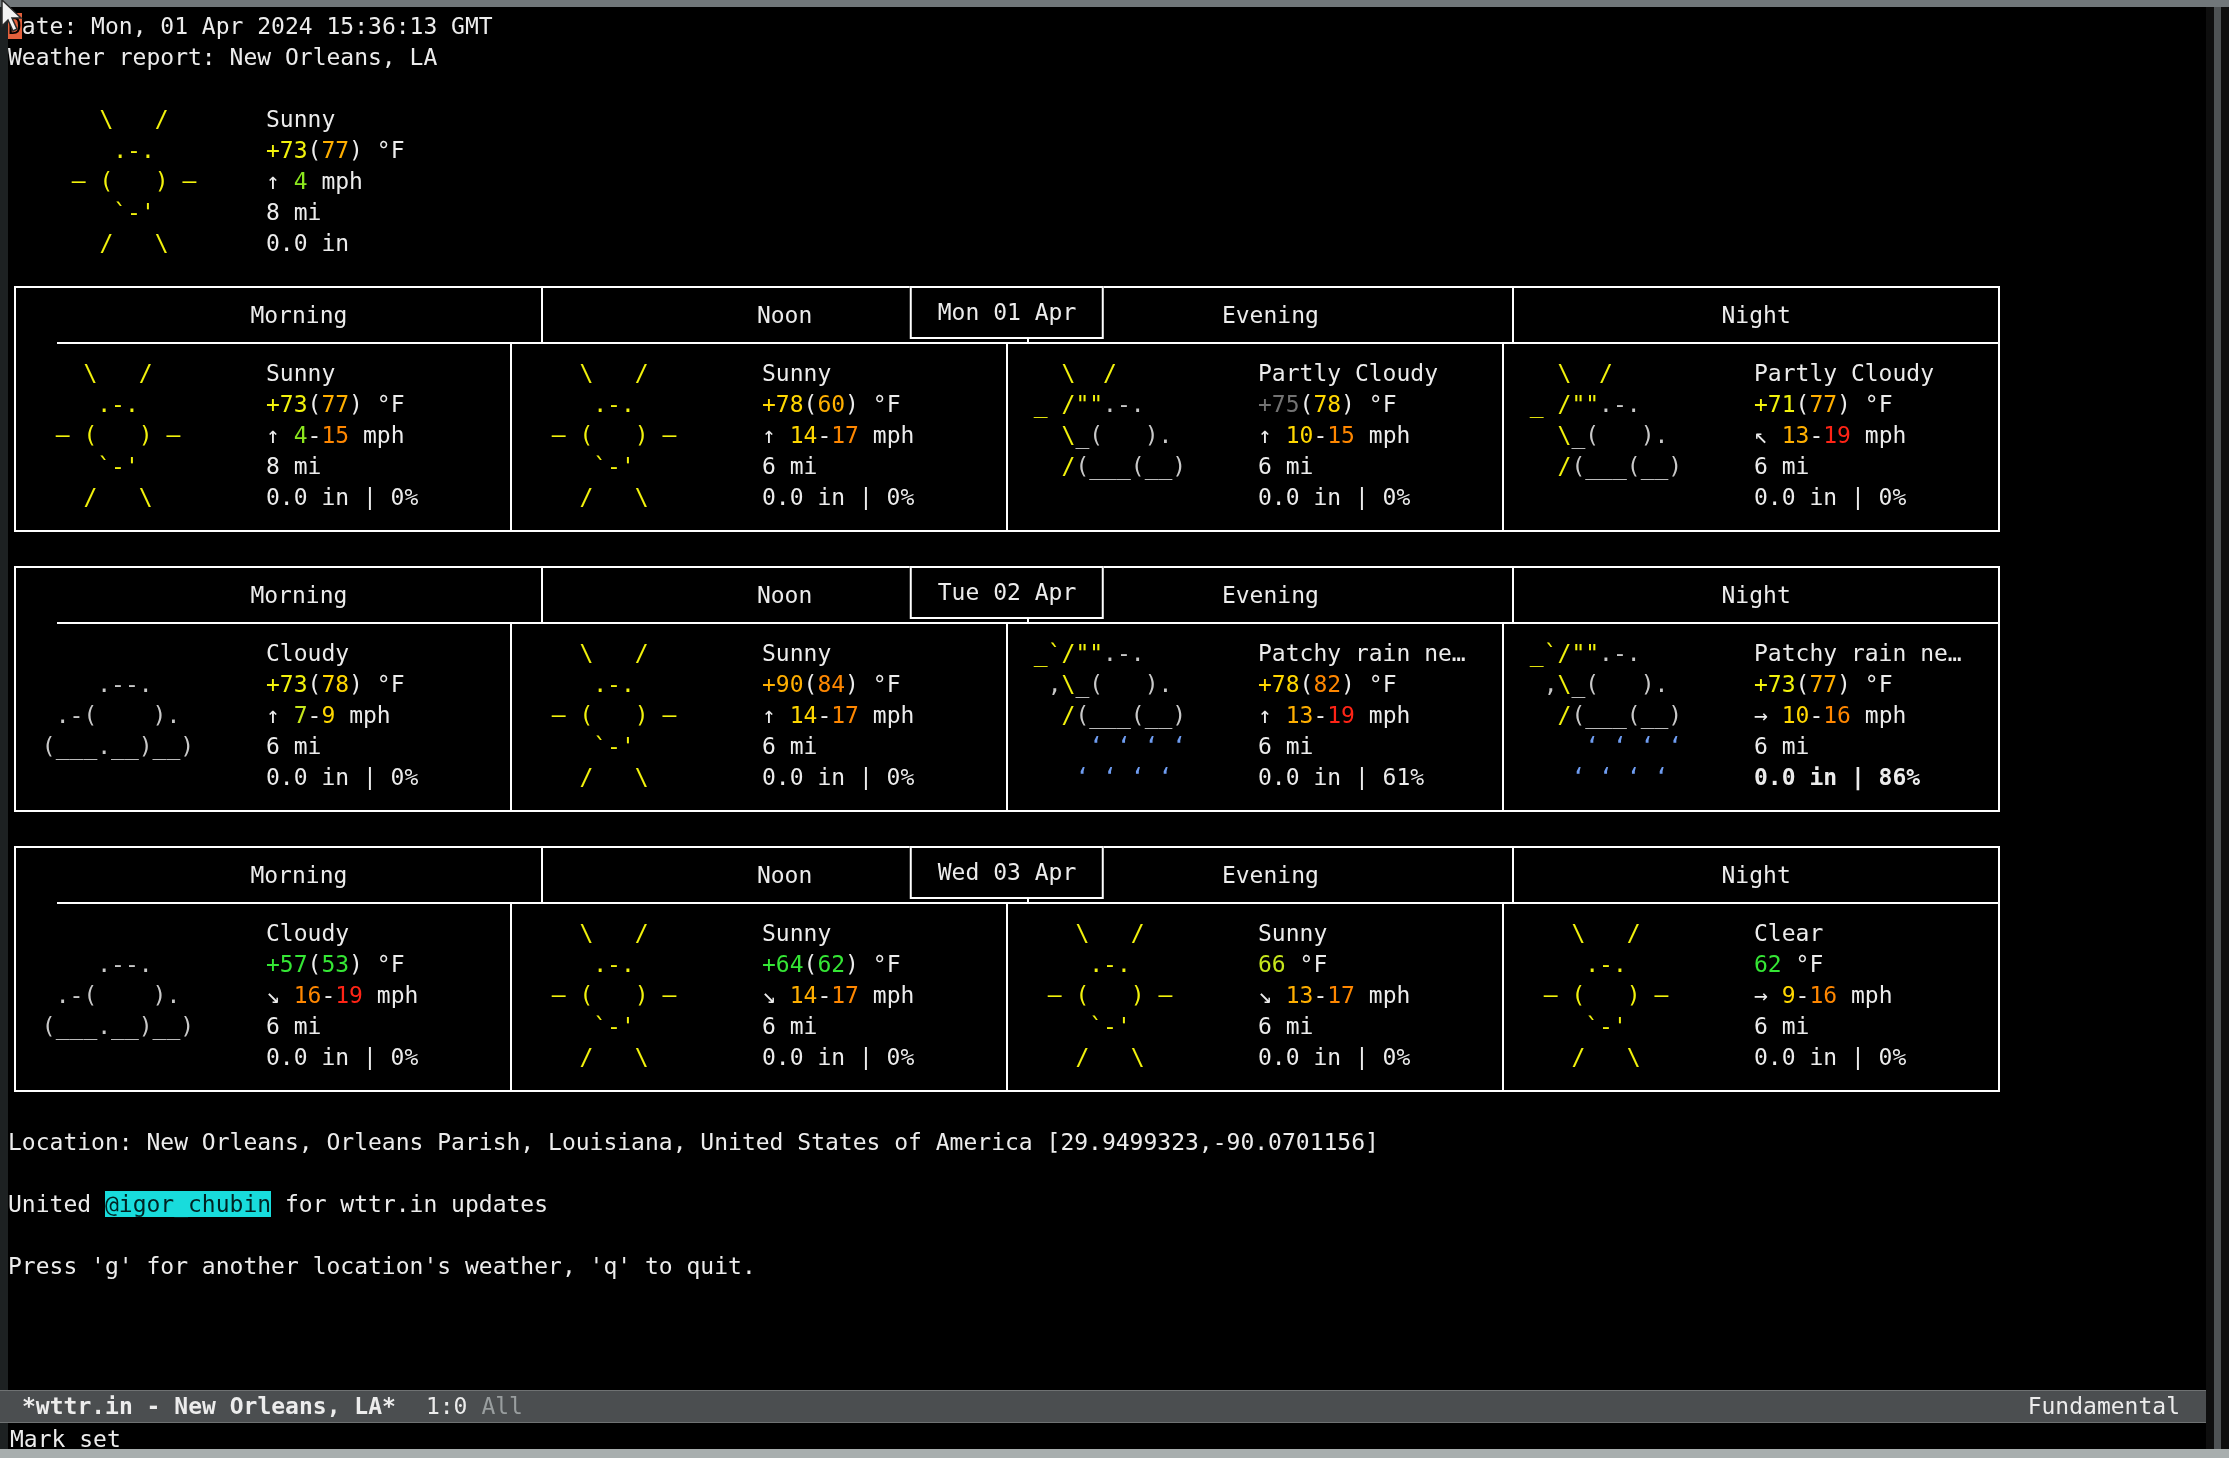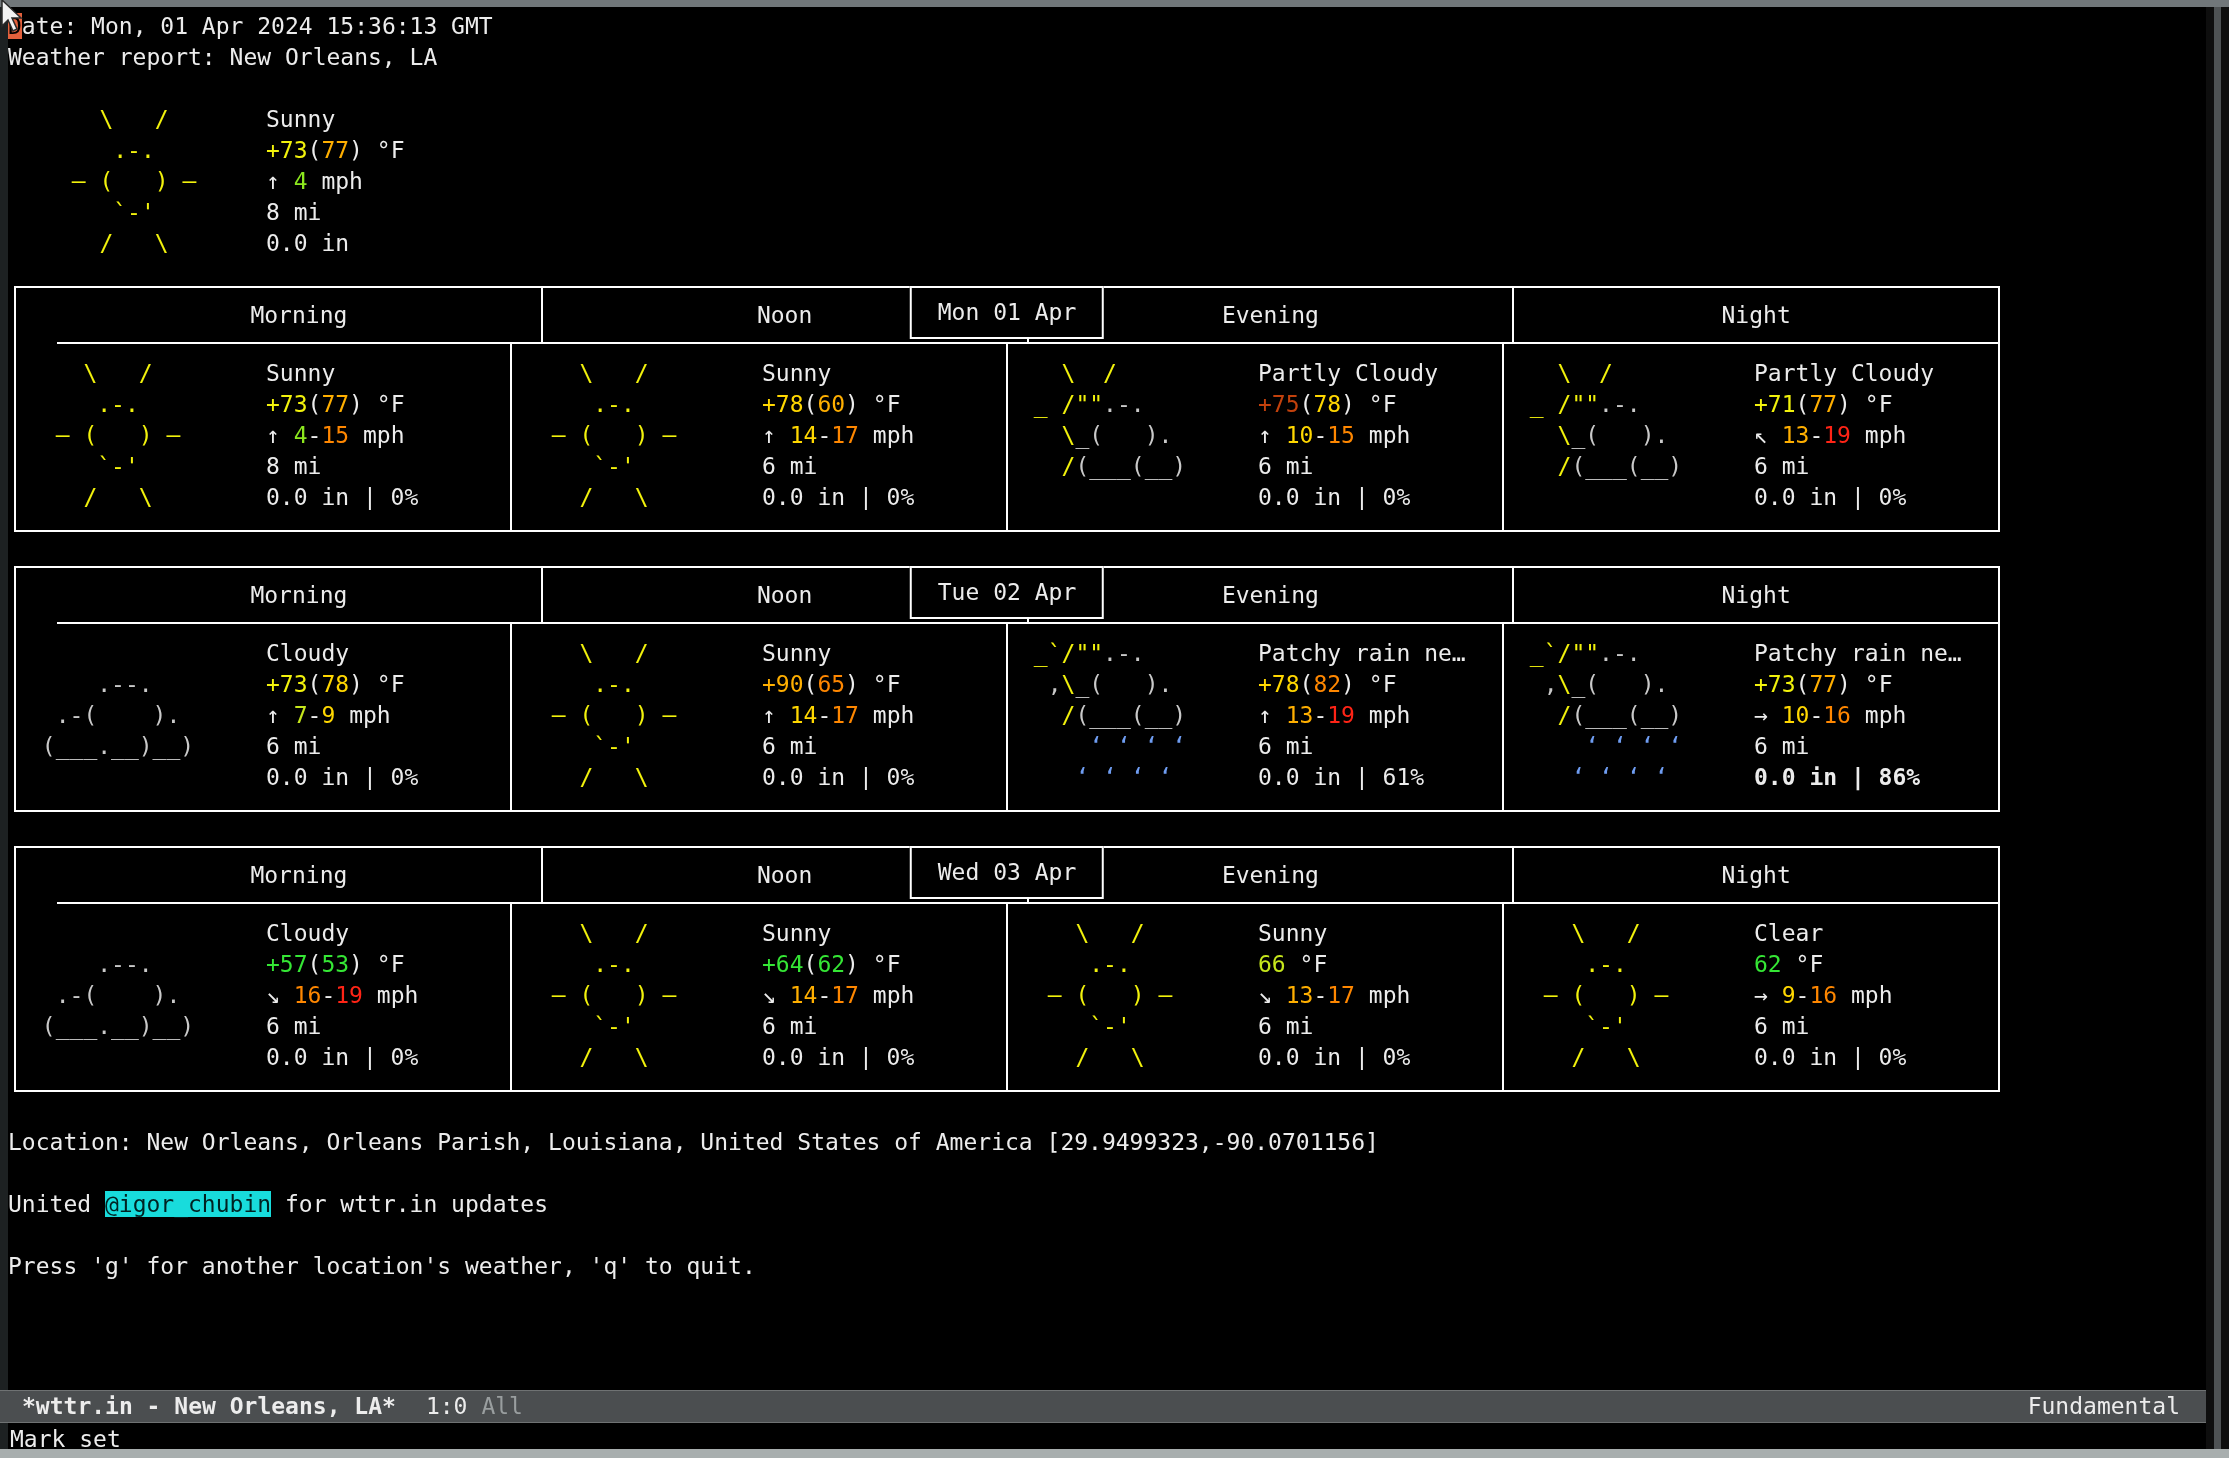"+75" span { color: #c2410c -> #737373 }
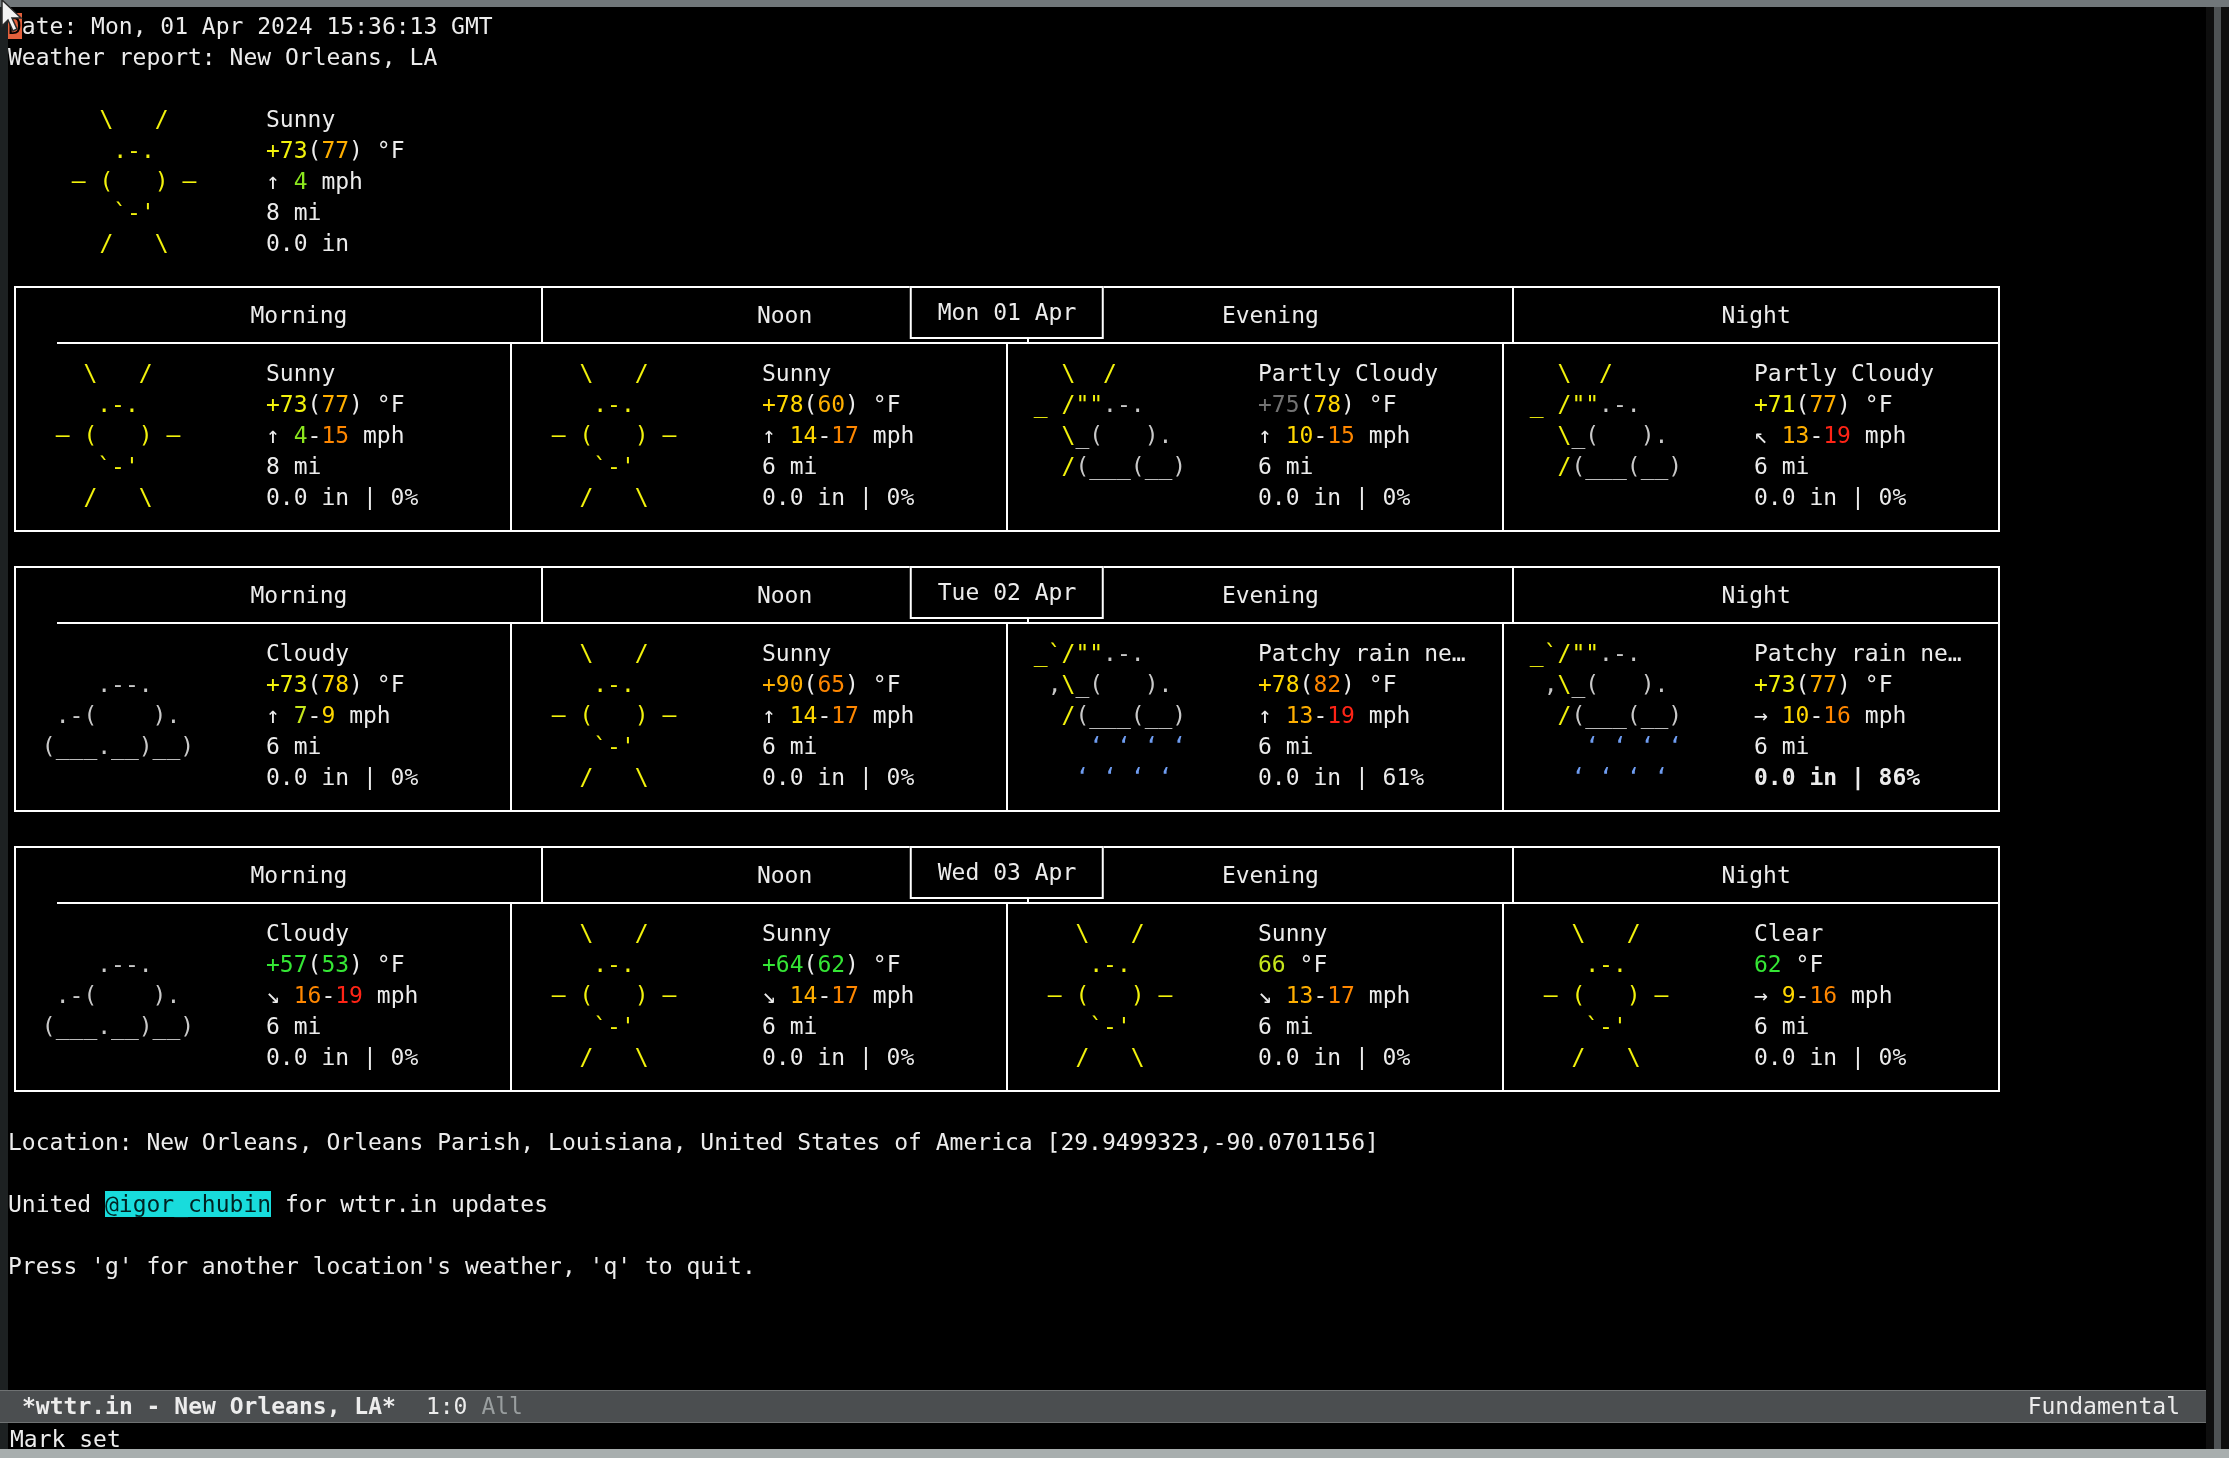"65" span { text: 65 -> 84 }
